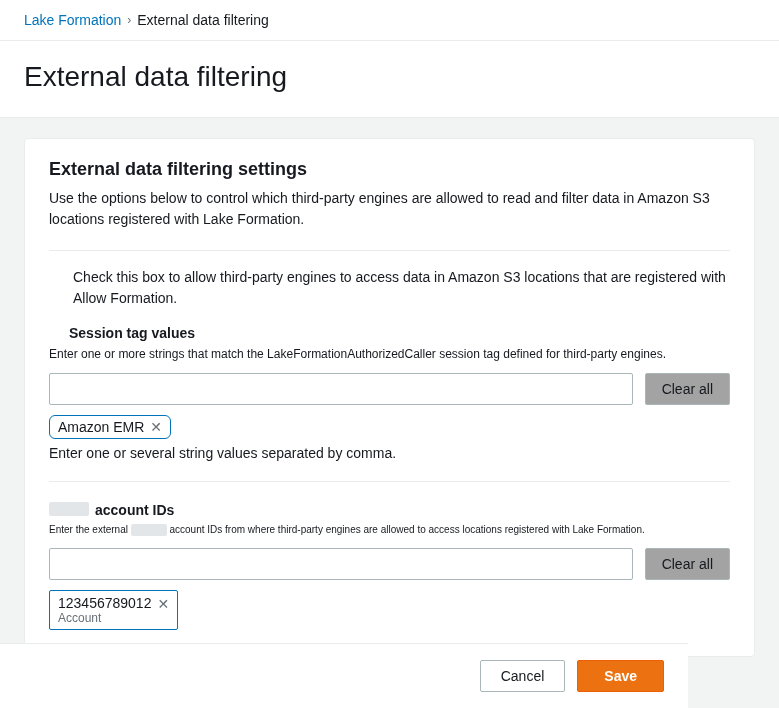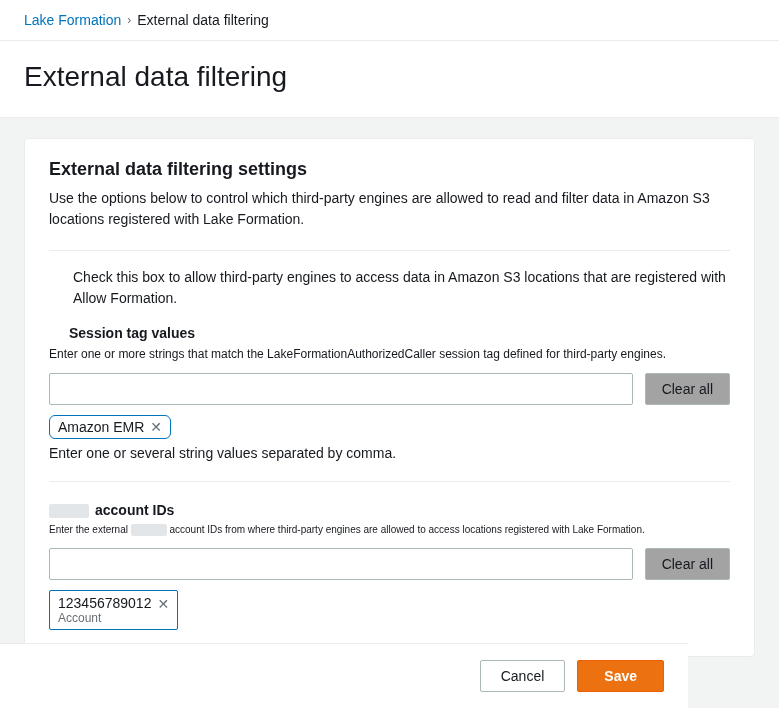"account IDs" .account-section-header { align-items: flex-end -> flex-start }
